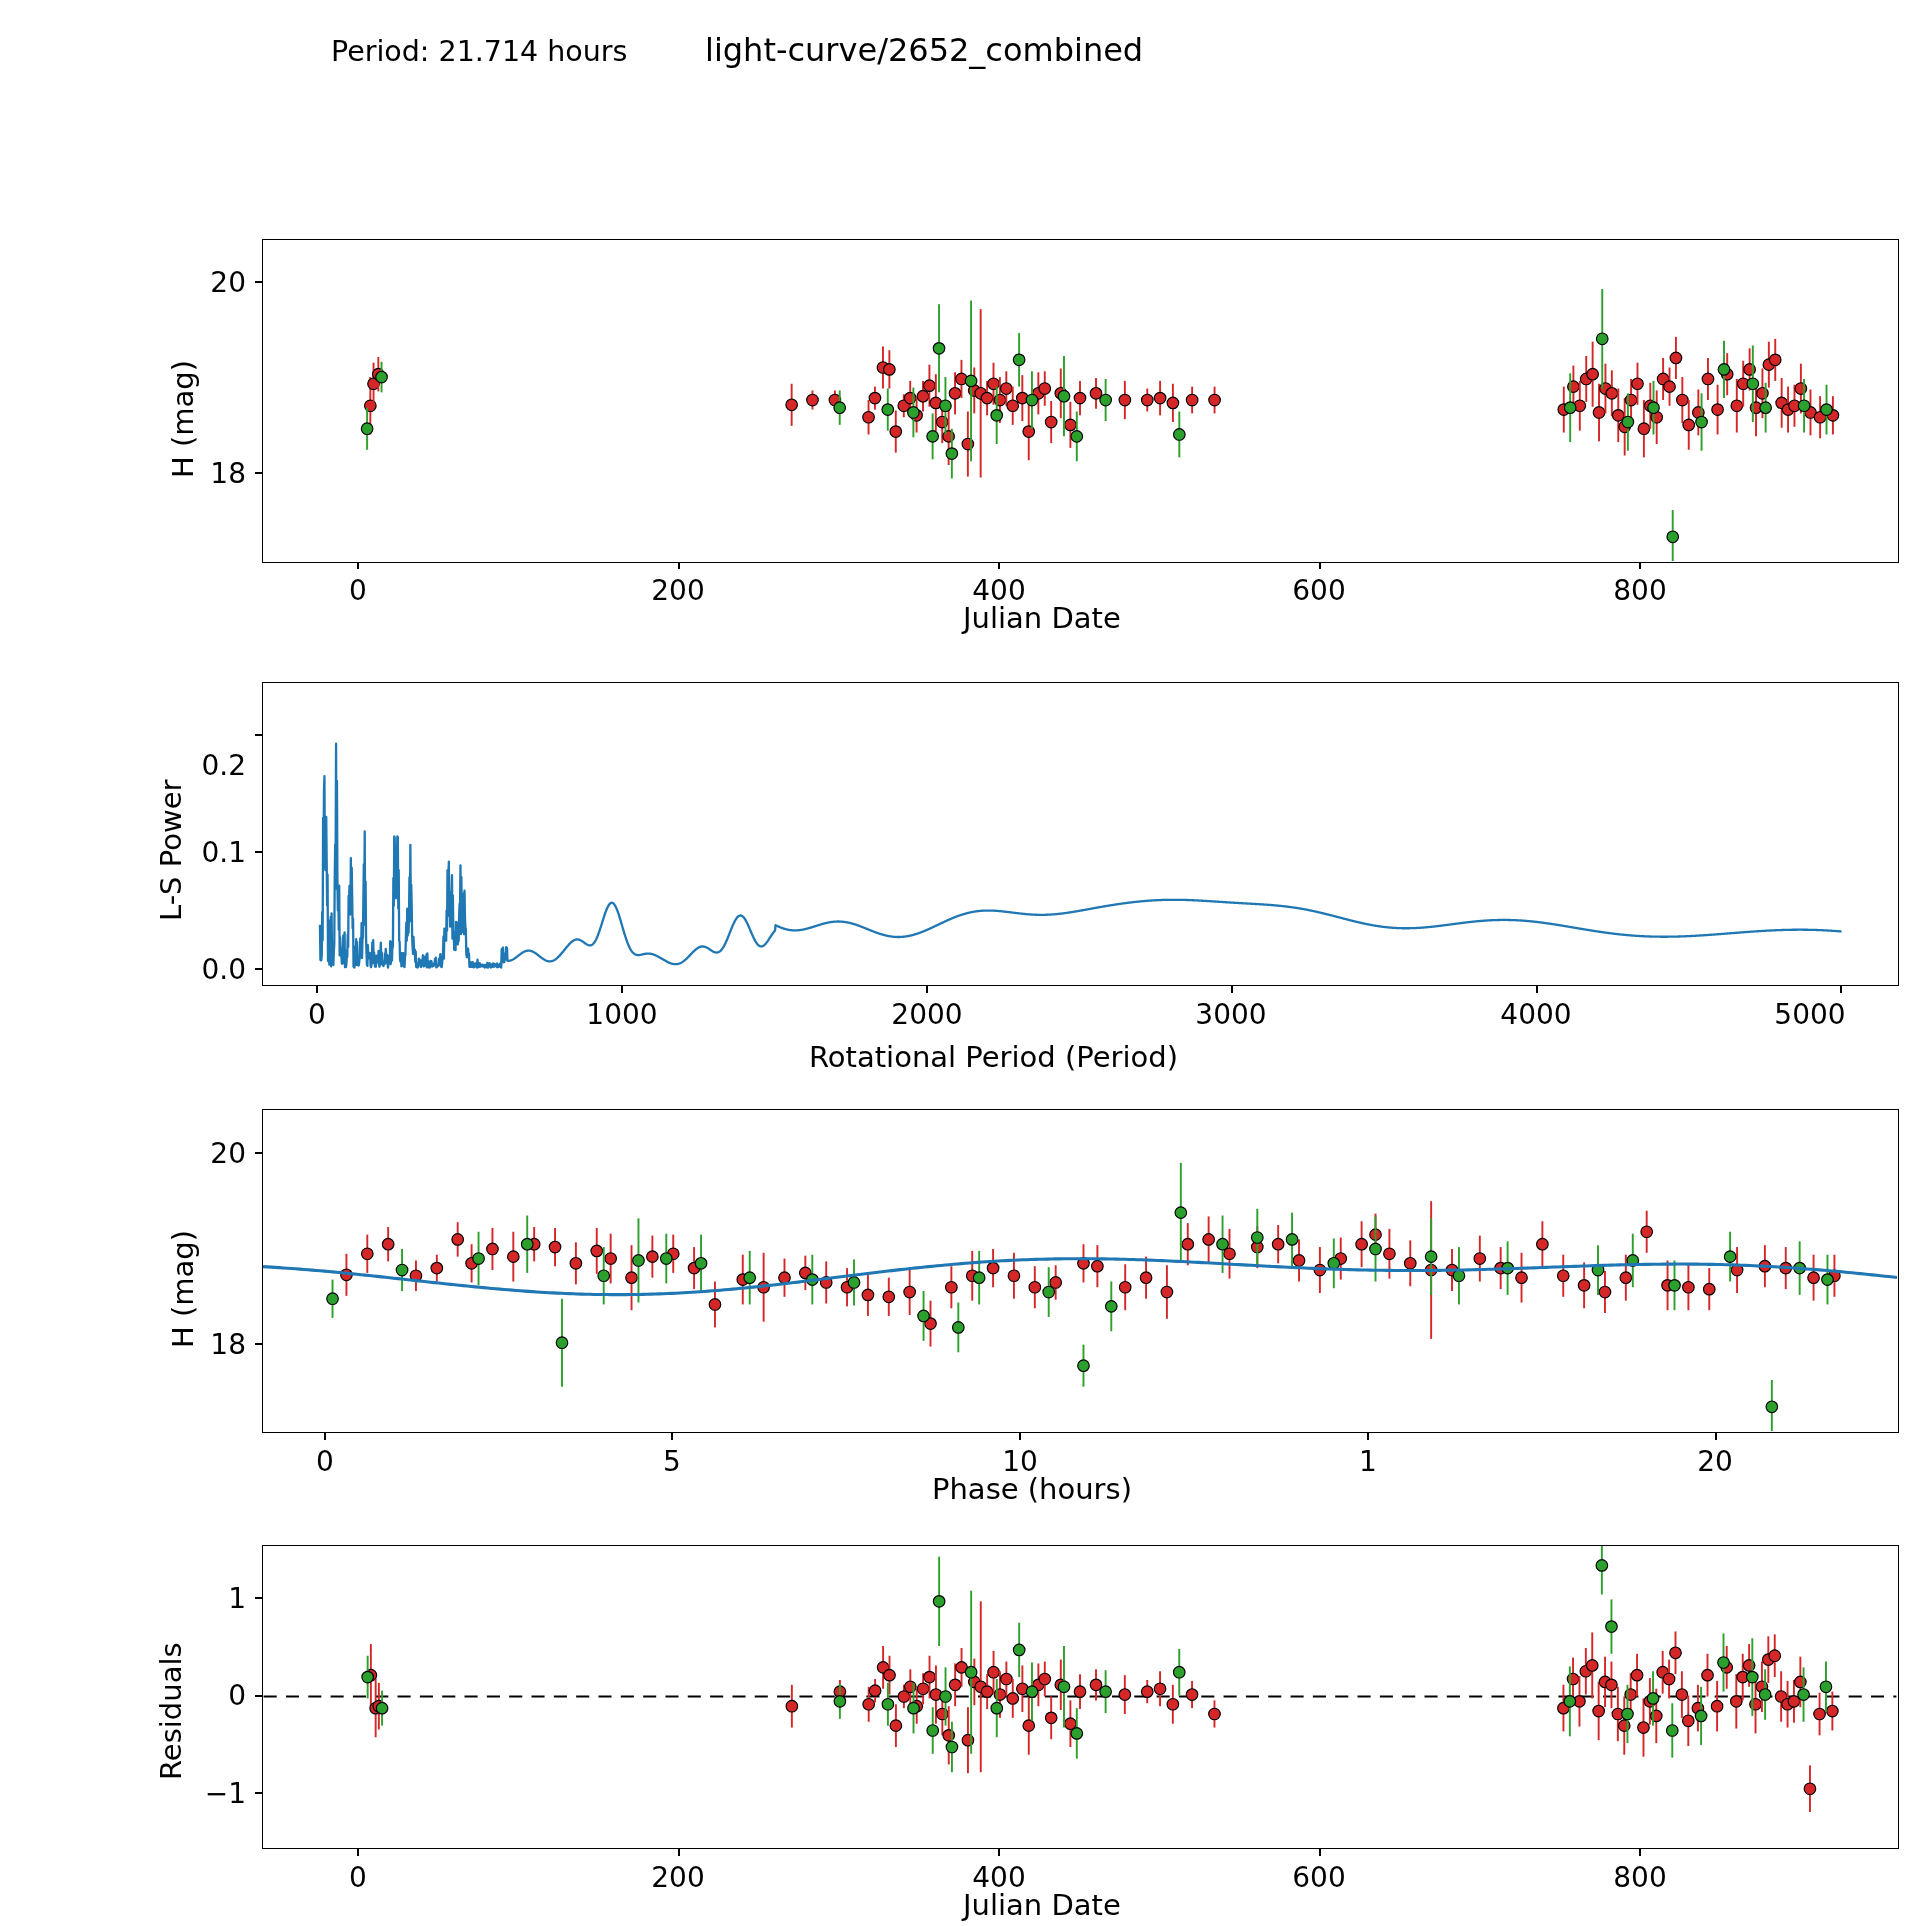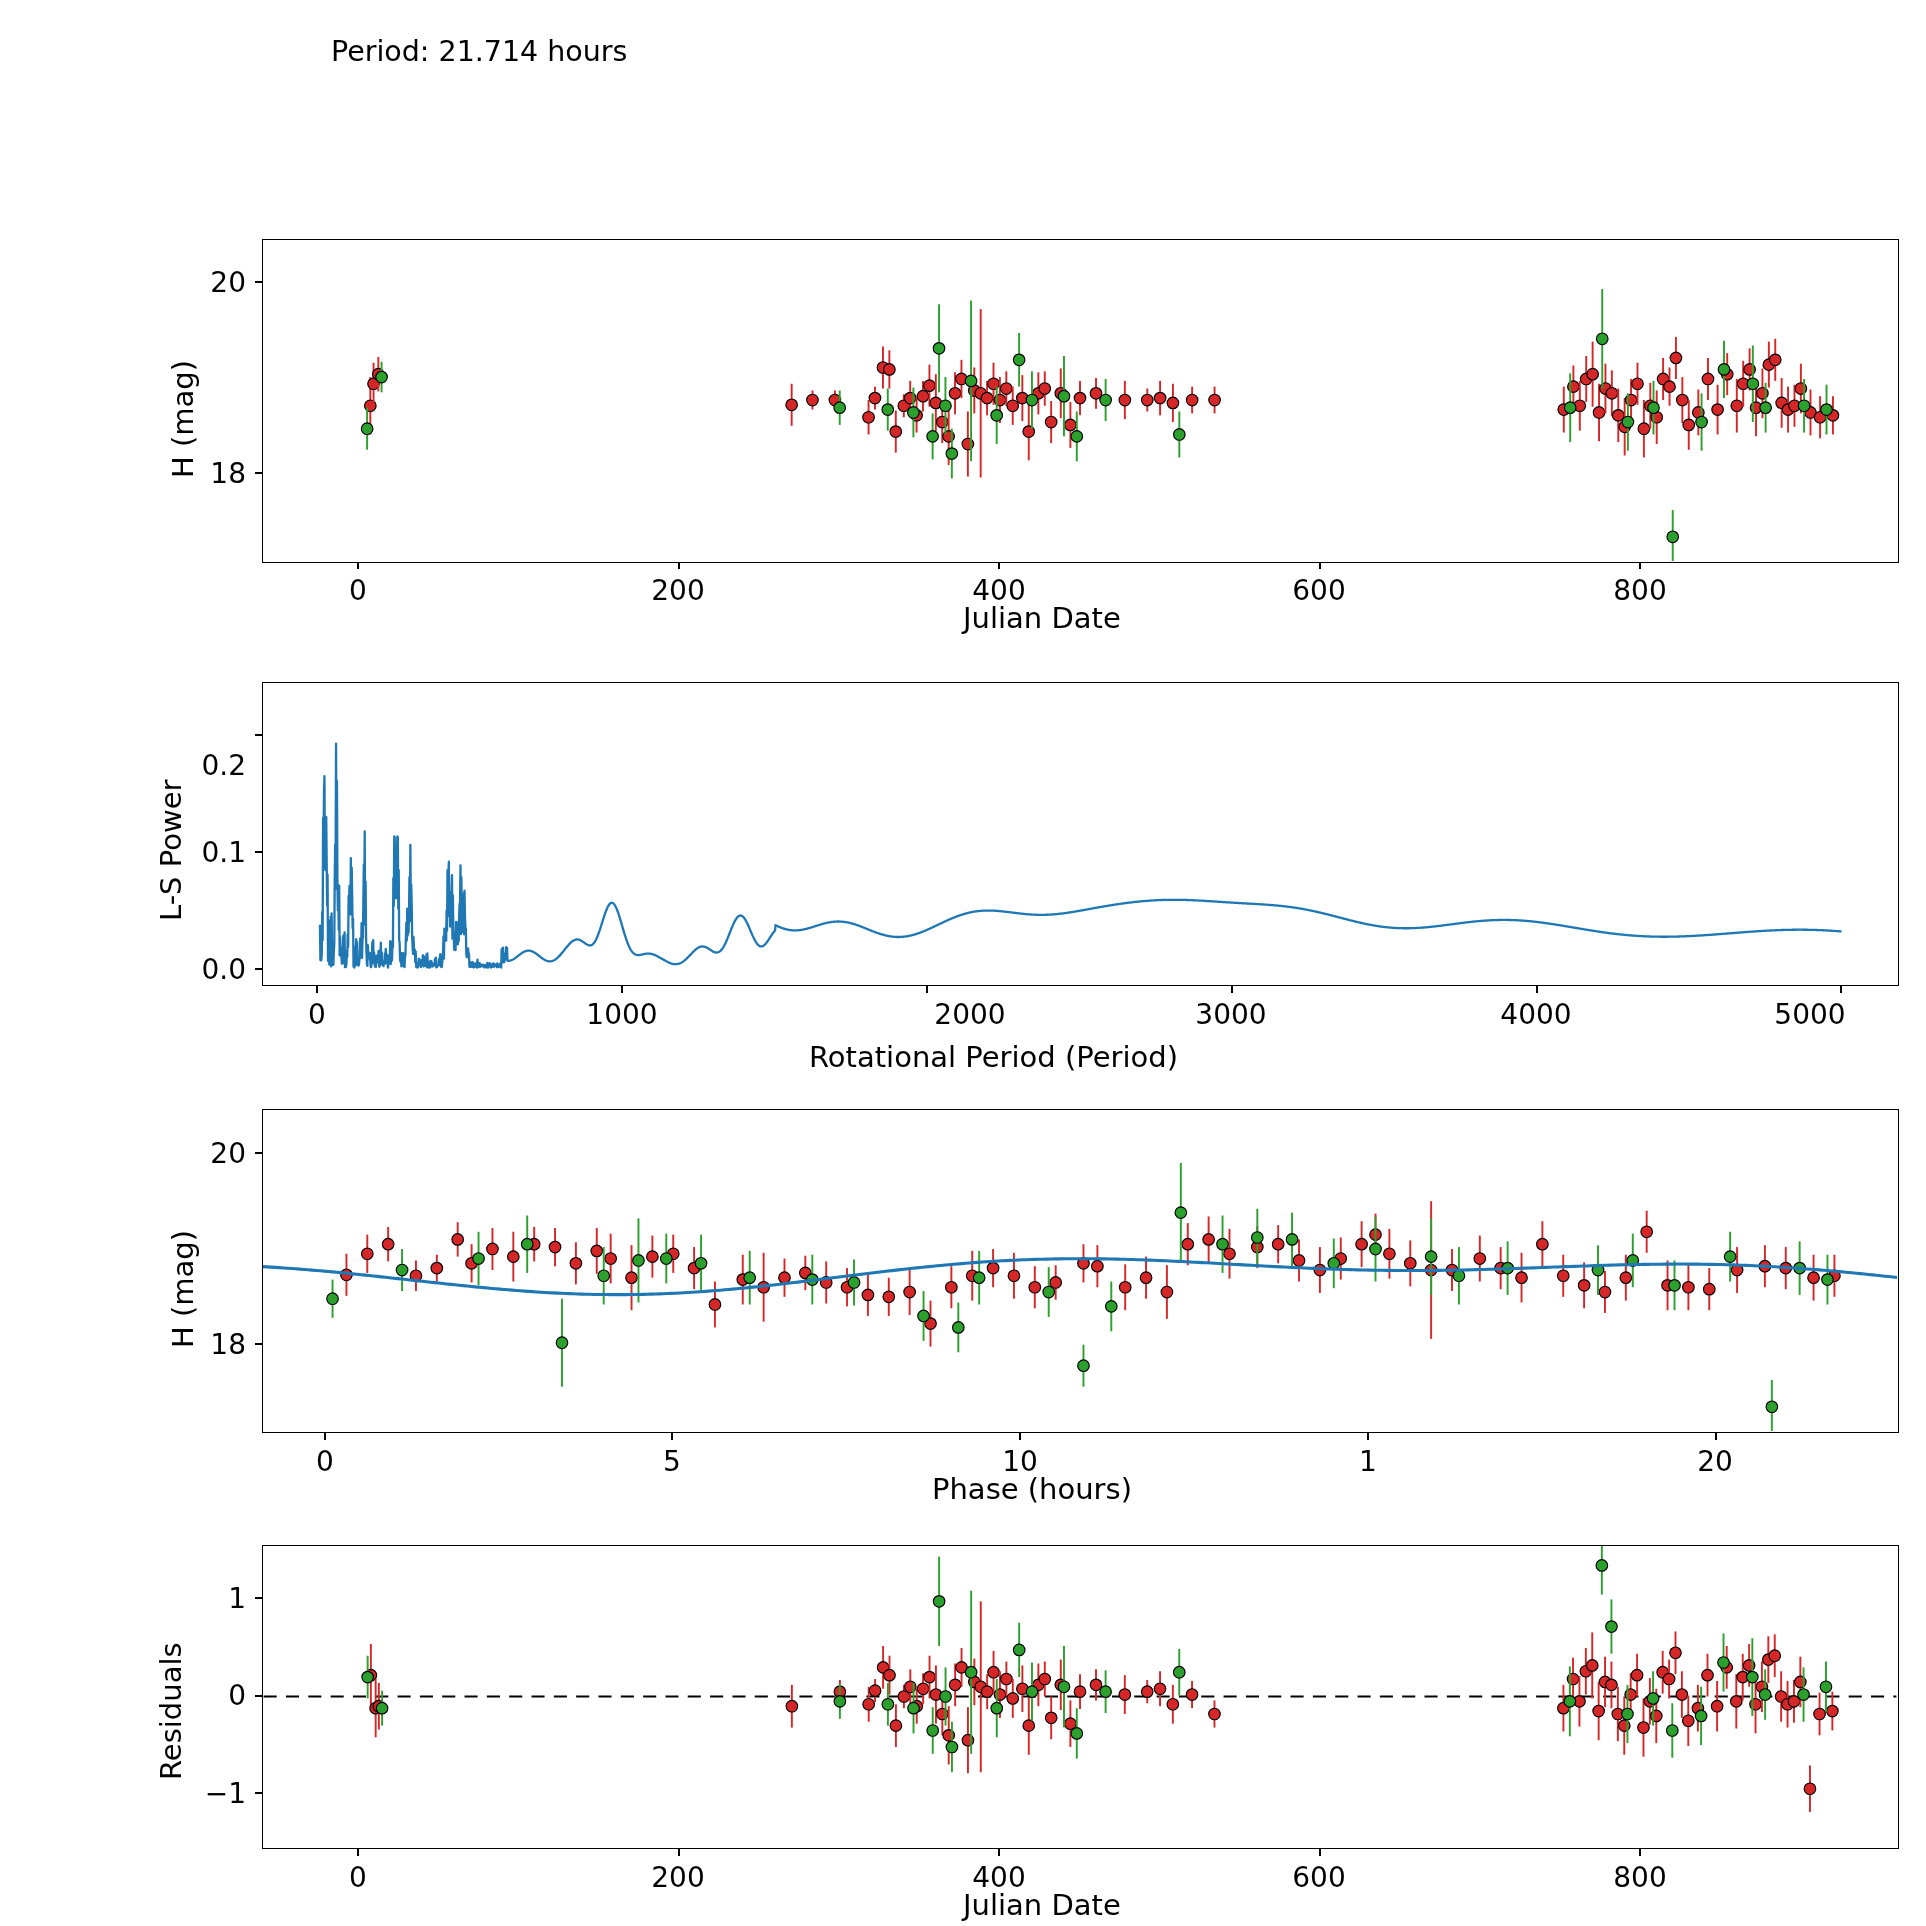"light-curve/2652_combined" div.title-center { html: none -> <div>light-curve/2652_combined</div> }
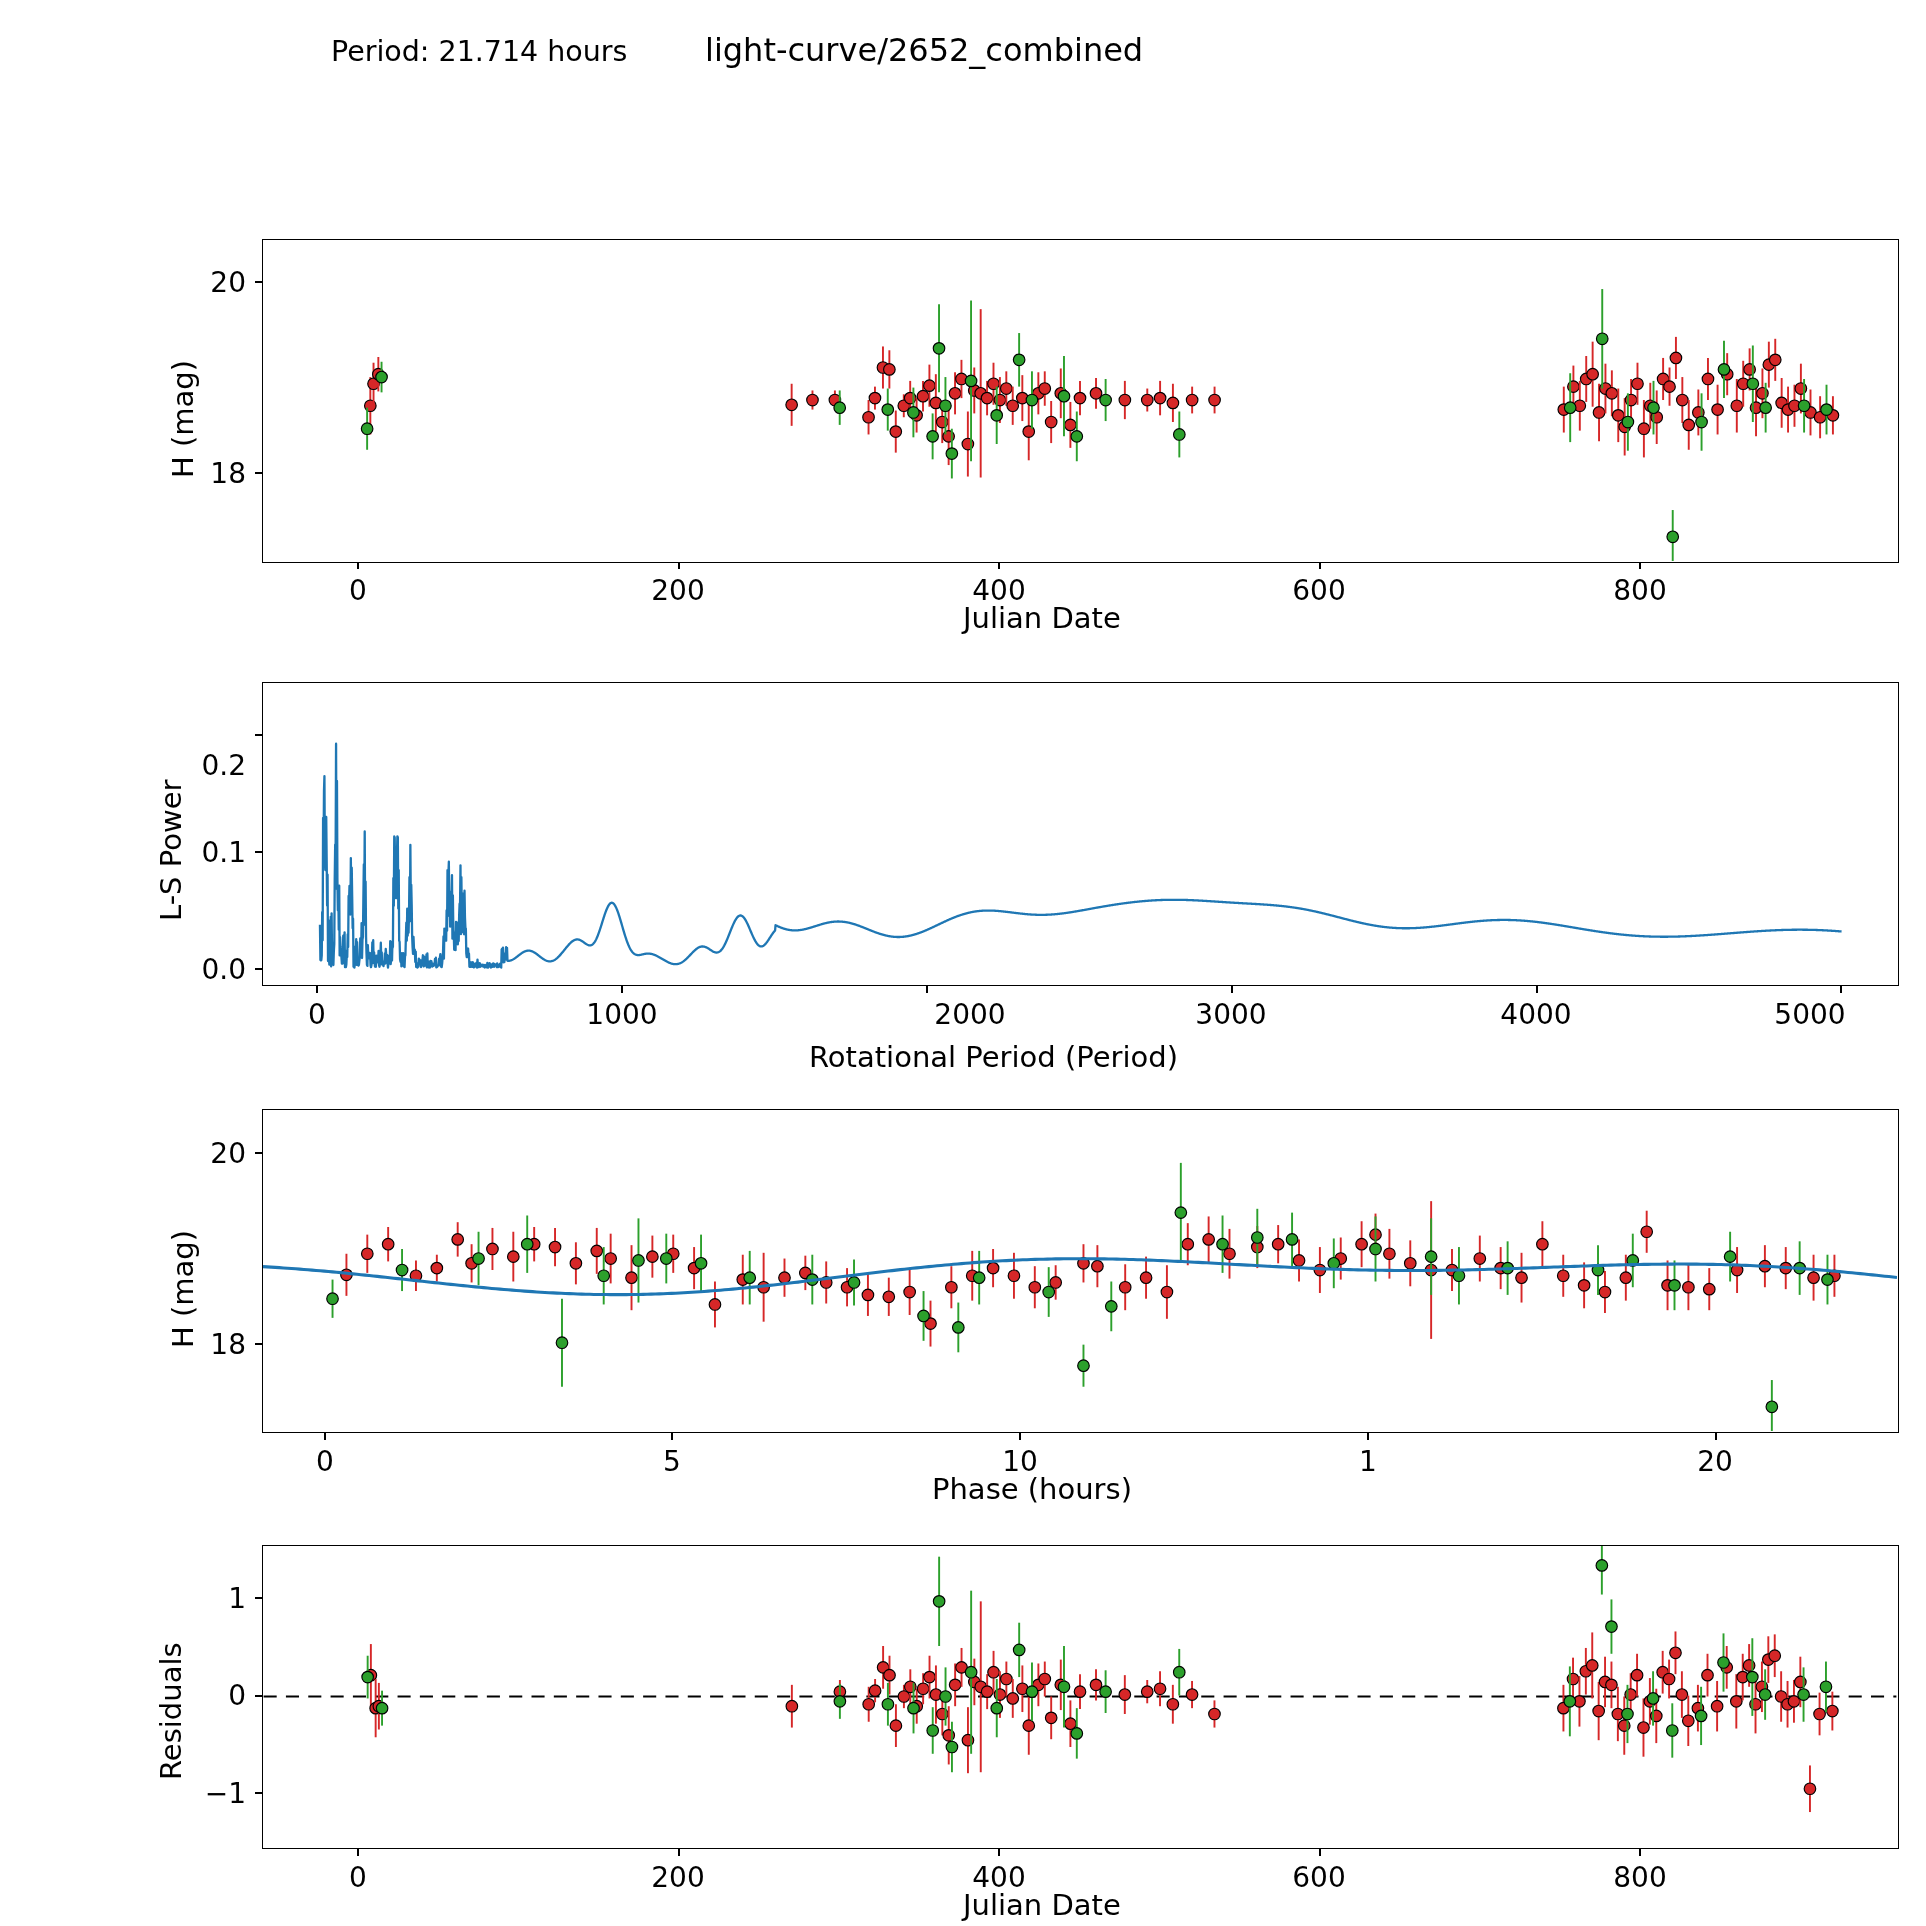"2000" div.tick-x { left: 970px -> 927px }
